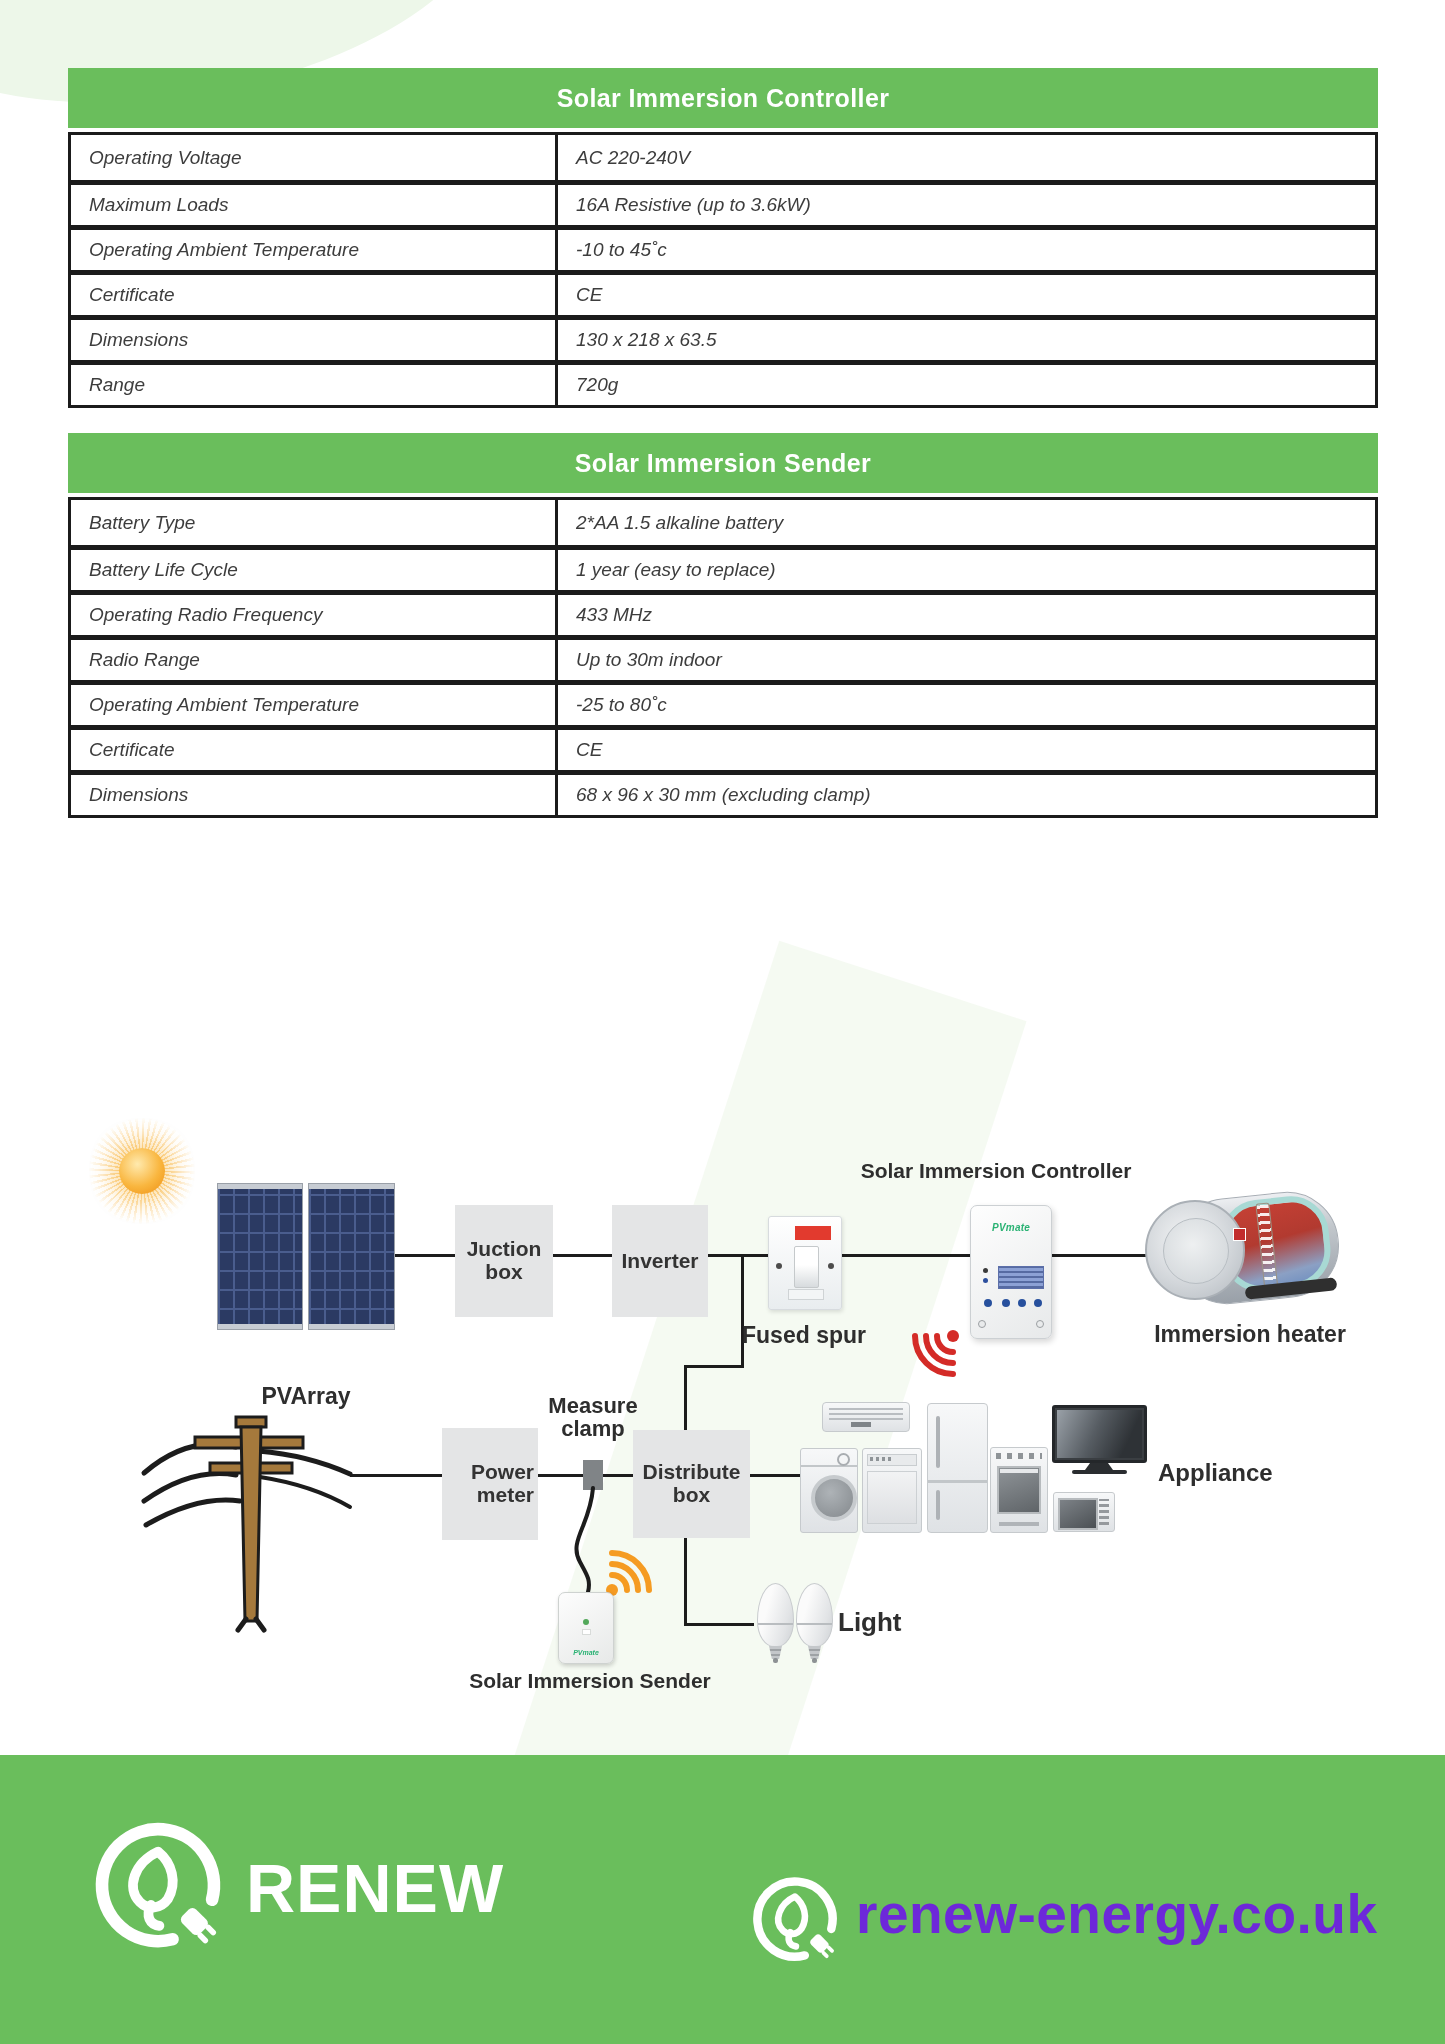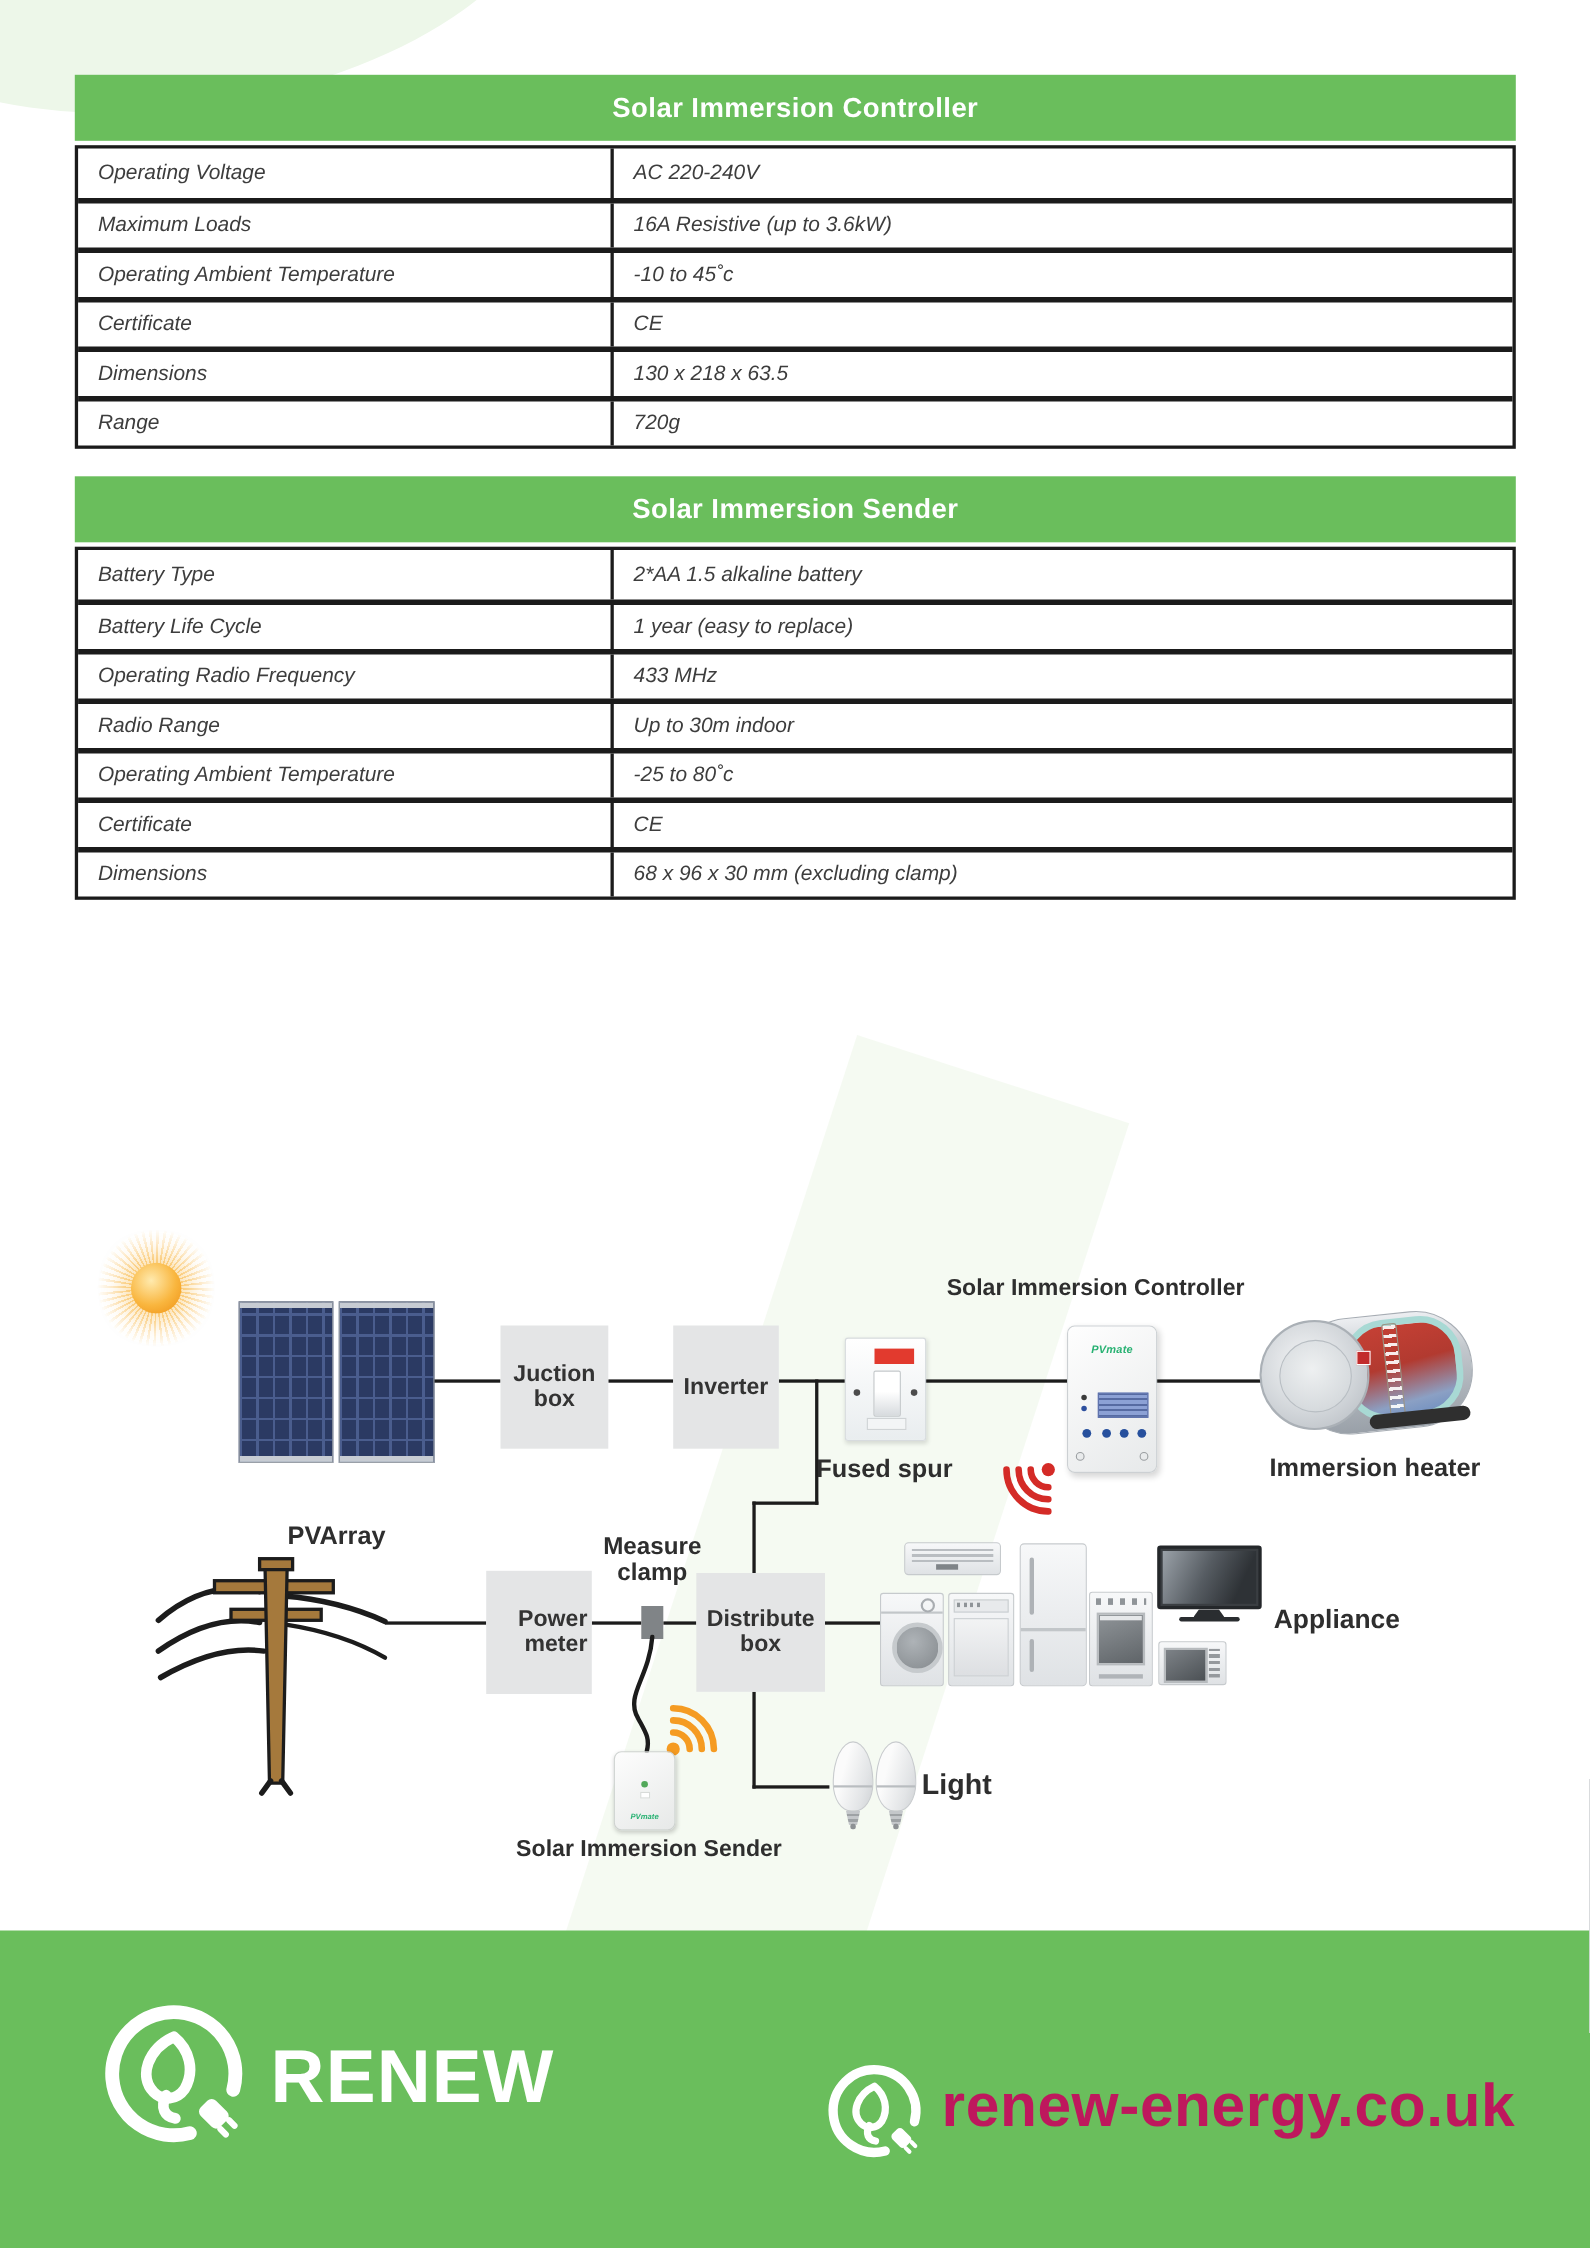"renew-energy.co.uk" .site-text { color: #be185d -> #6d28d9 }
